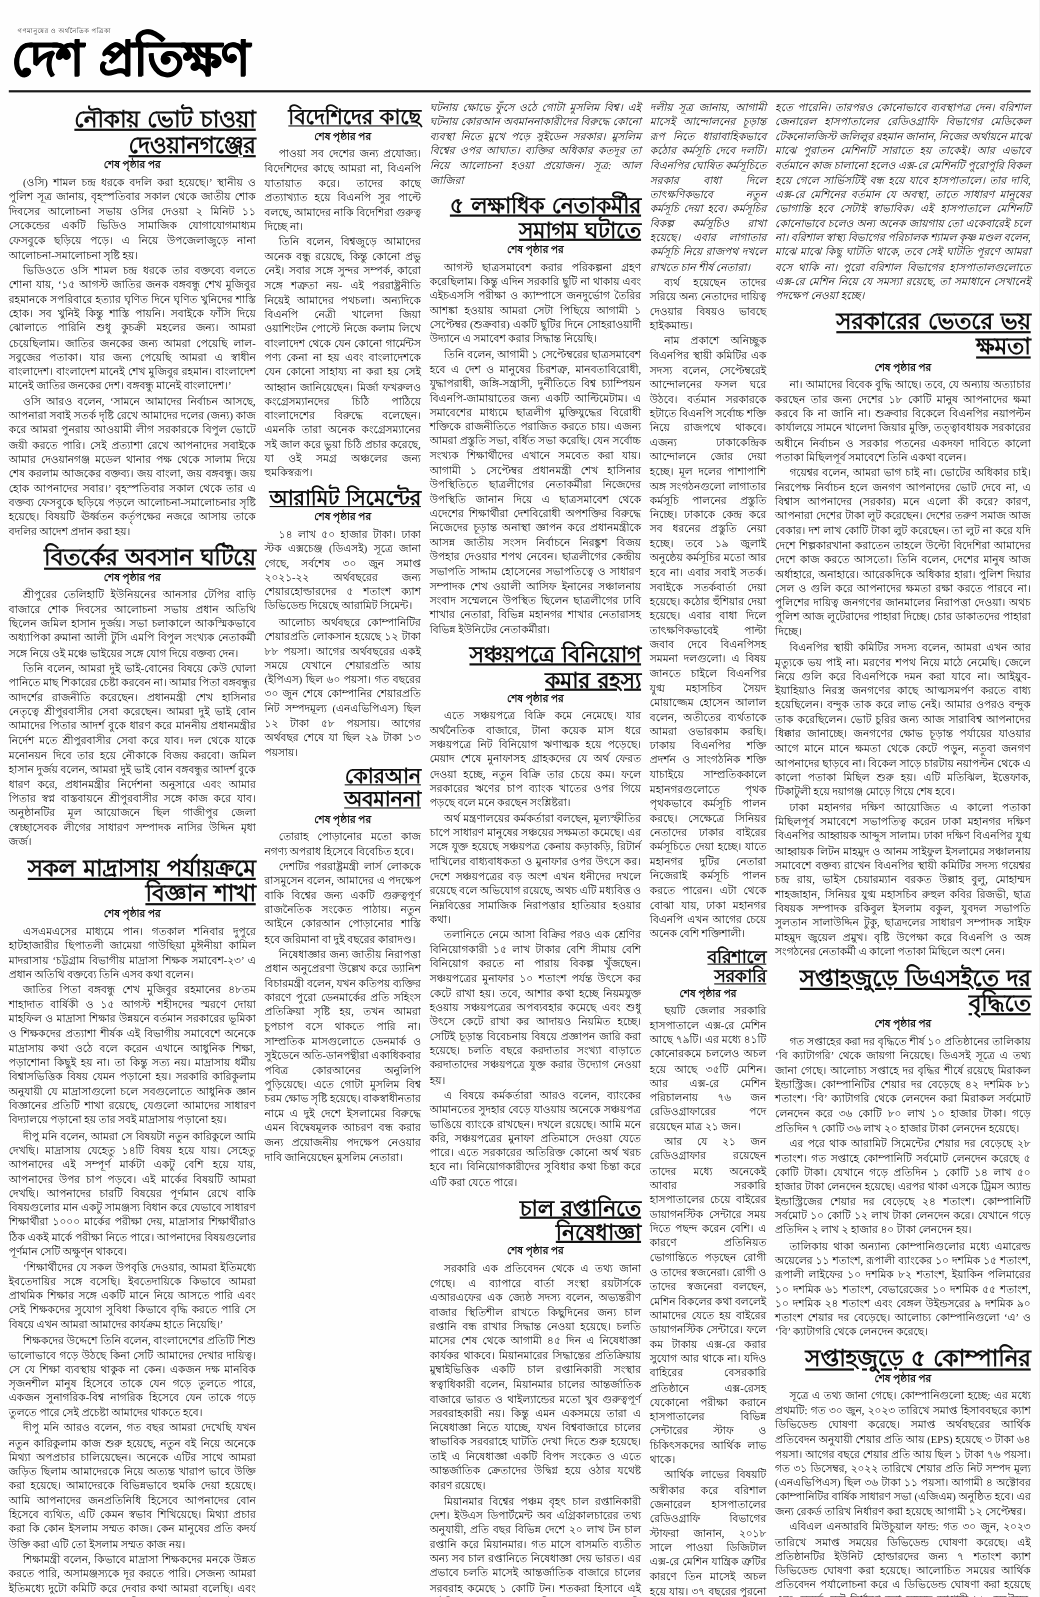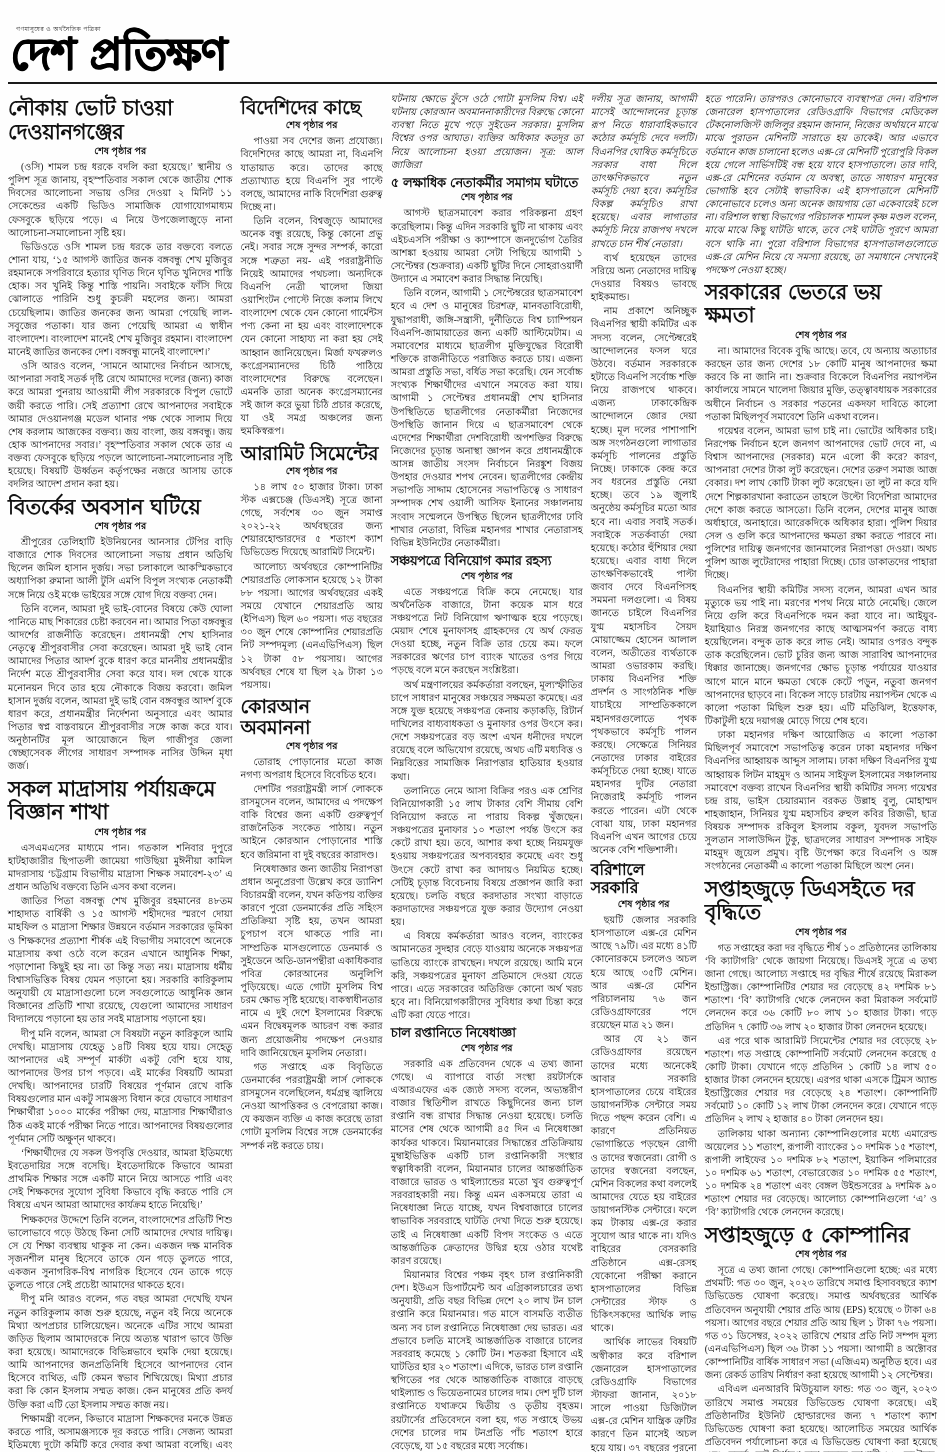"নৌকায় ভোট চাওয়া দেওয়ানগঞ্জের" h2 { text-align: left -> right; text-decoration: none -> underline }
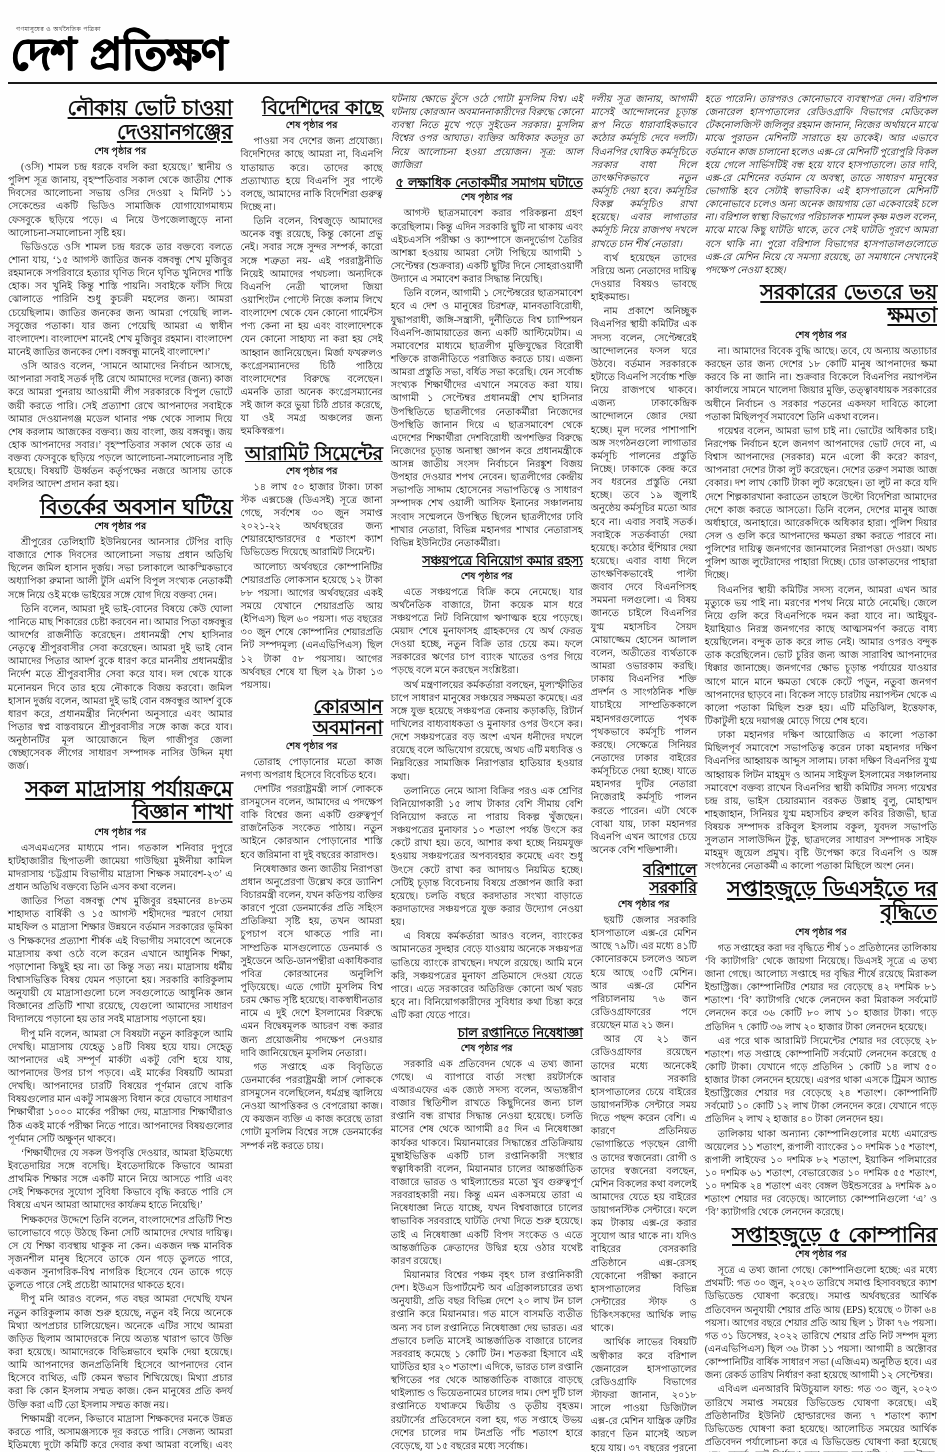"৫ লক্ষাধিক নেতাকর্মীর সমাগম ঘটাতে" .col-3 h2 { font-size: 13px -> 20px }
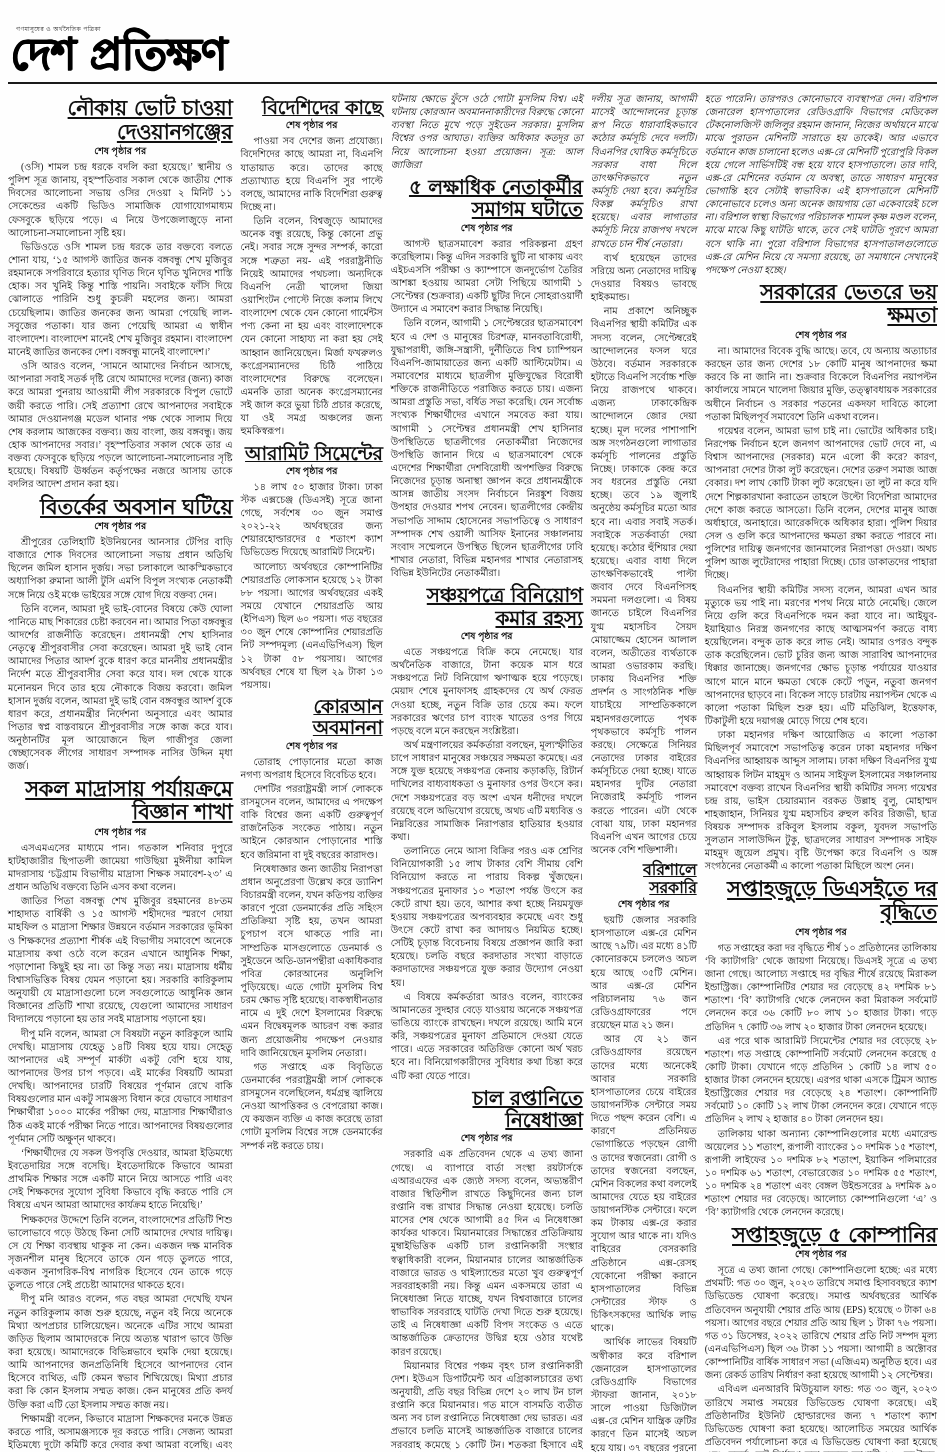"গত সপ্তাহে এক বিবৃতিতে ডেনমার্কের" p { html: <p>গত সপ্তাহে এক বিবৃতিতে ডেনমার্কের পররাষ্ট্রমন্ত্রী লার্স লোককে রাসমুসেন বলেছিলেন, ধর্মগ্রন্থ জ্বালিয়ে নেওয়া আপত্তিকর ও বেপরোয়া কাজ। যে কয়জন ব্যক্তি এ কাজ করেছে তারা গোটা মুসলিম বিশ্বের সঙ্গে ডেনমার্কের সম্পর্ক নষ্ট করতে চায়।</p> -> none }
